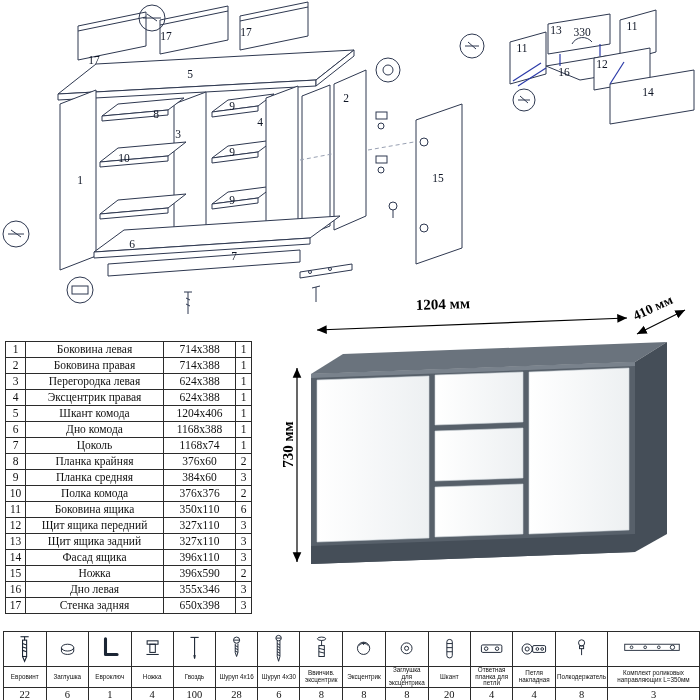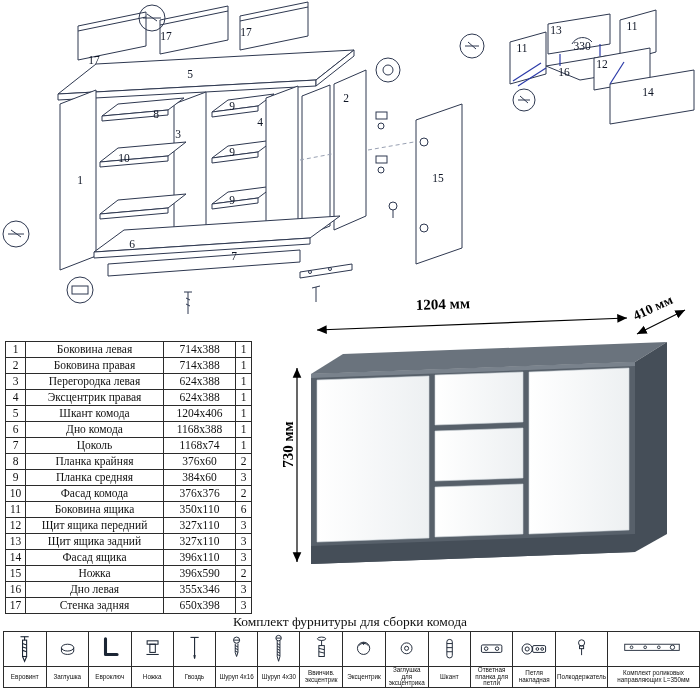"330" span.callout { top: 46px -> 32px }
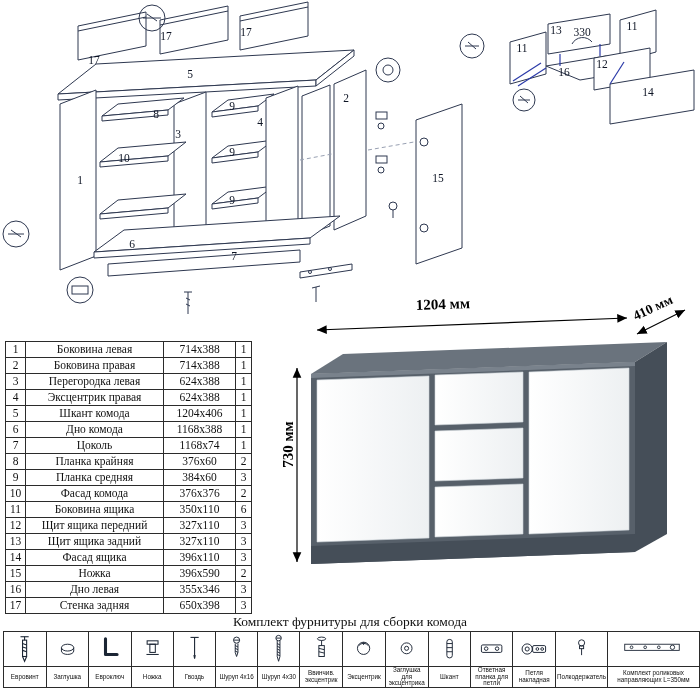"Фасад комода" td { text: Фасад -> Полка }
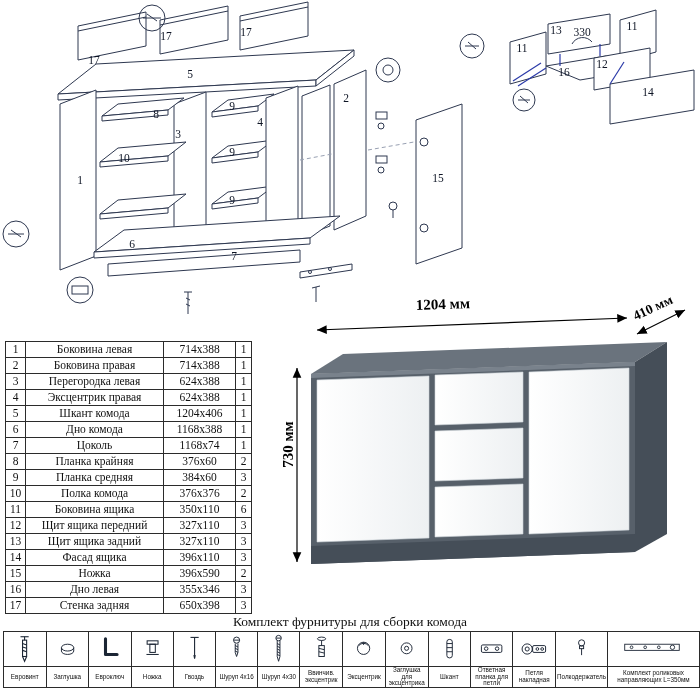"Комплект фурнитуры для сборки комода" div.hw-title { html: <div>Комплект фурнитуры для сборки комода</div> -> none }
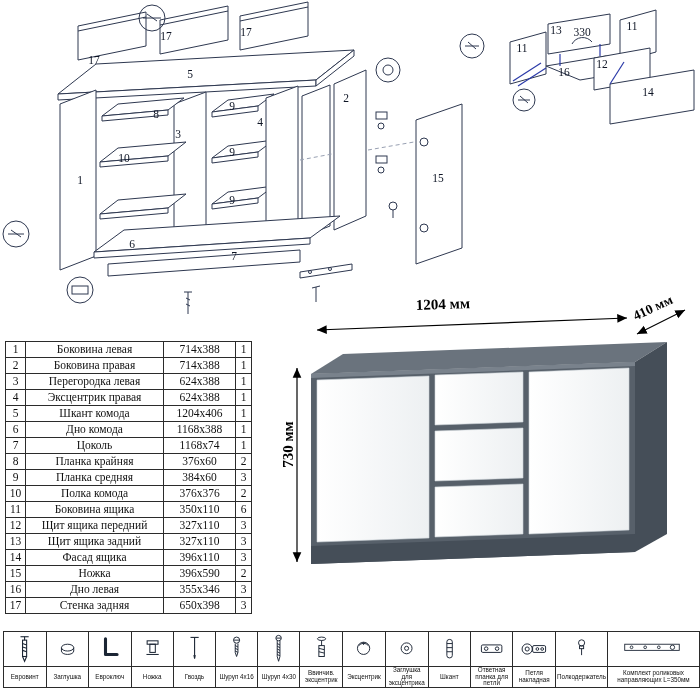"22" tr { html: none -> <tr> <td>22</td> <td>6</td> <td>1</td> <td>4</td> <td>100</td> <td>28</td> <td>6</td> <td>8</td> <td>8</td> <td>8</td> <td>20</td> <td>4</td> <td>4</td> <td>8</td> <td>3</td> </tr> }
